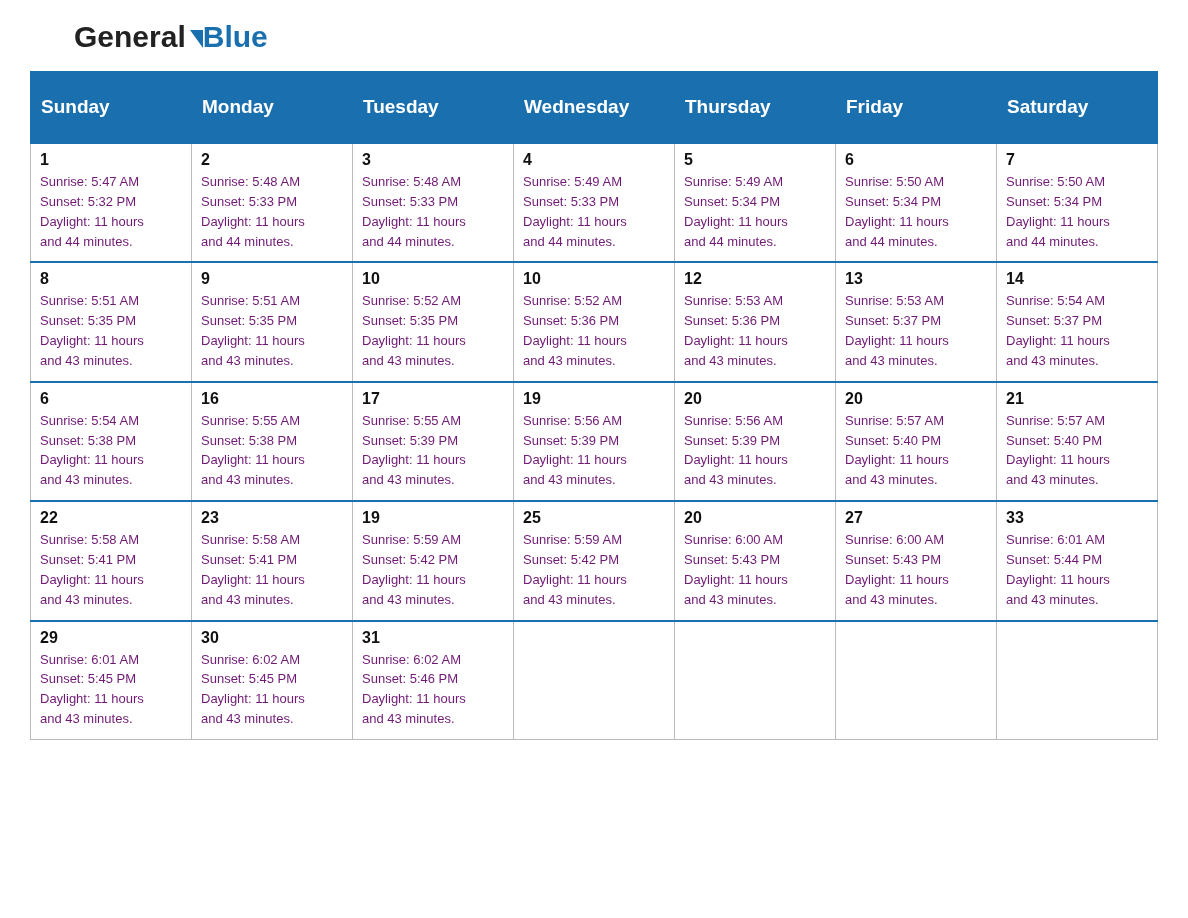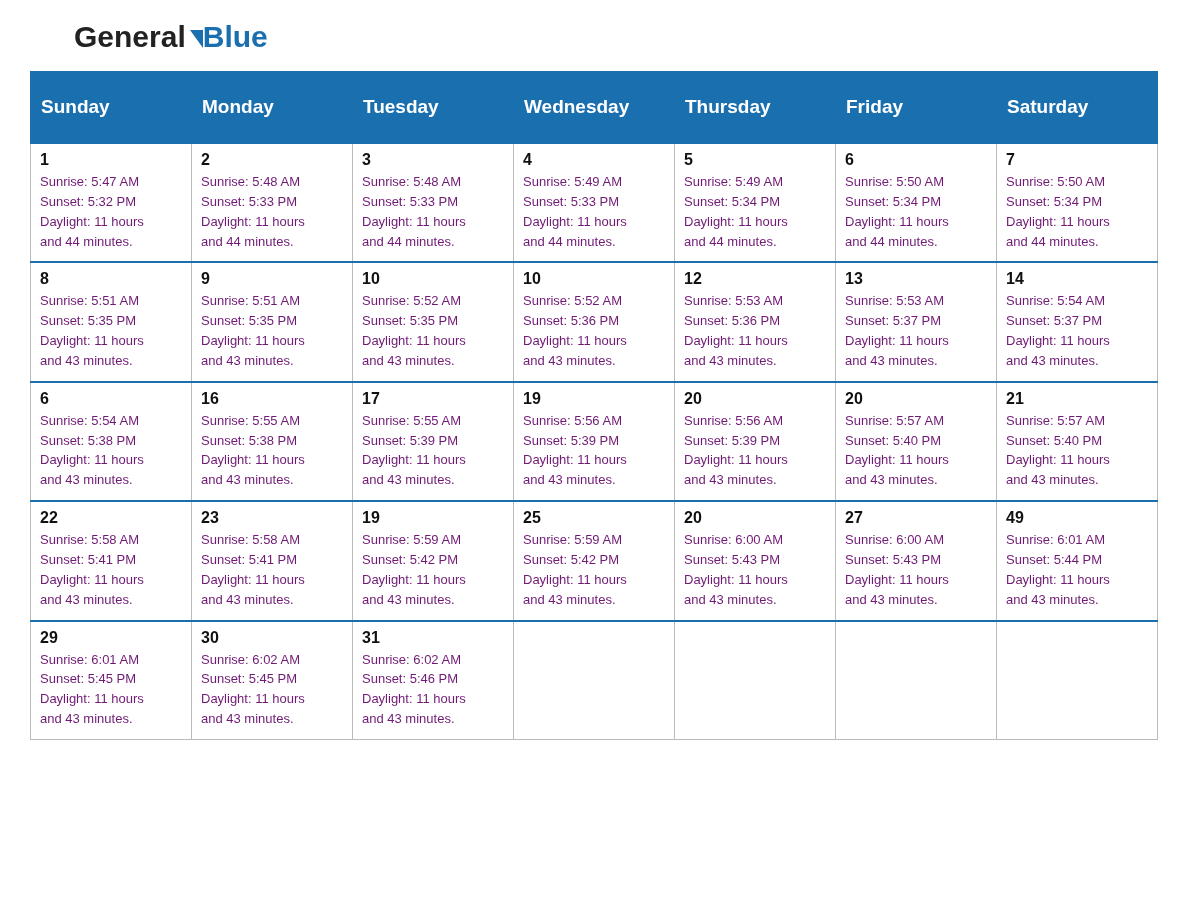"49" span.day-num { text: 49 -> 33 }
